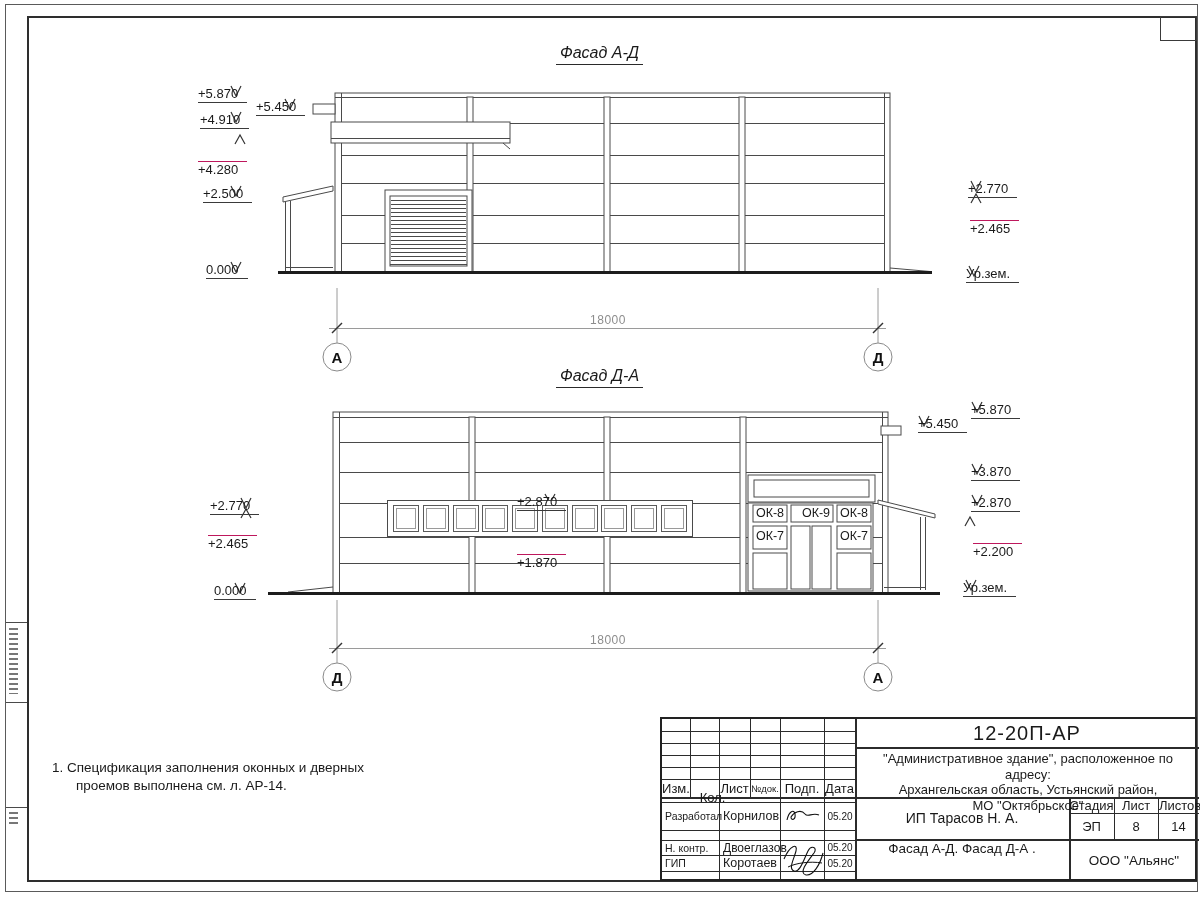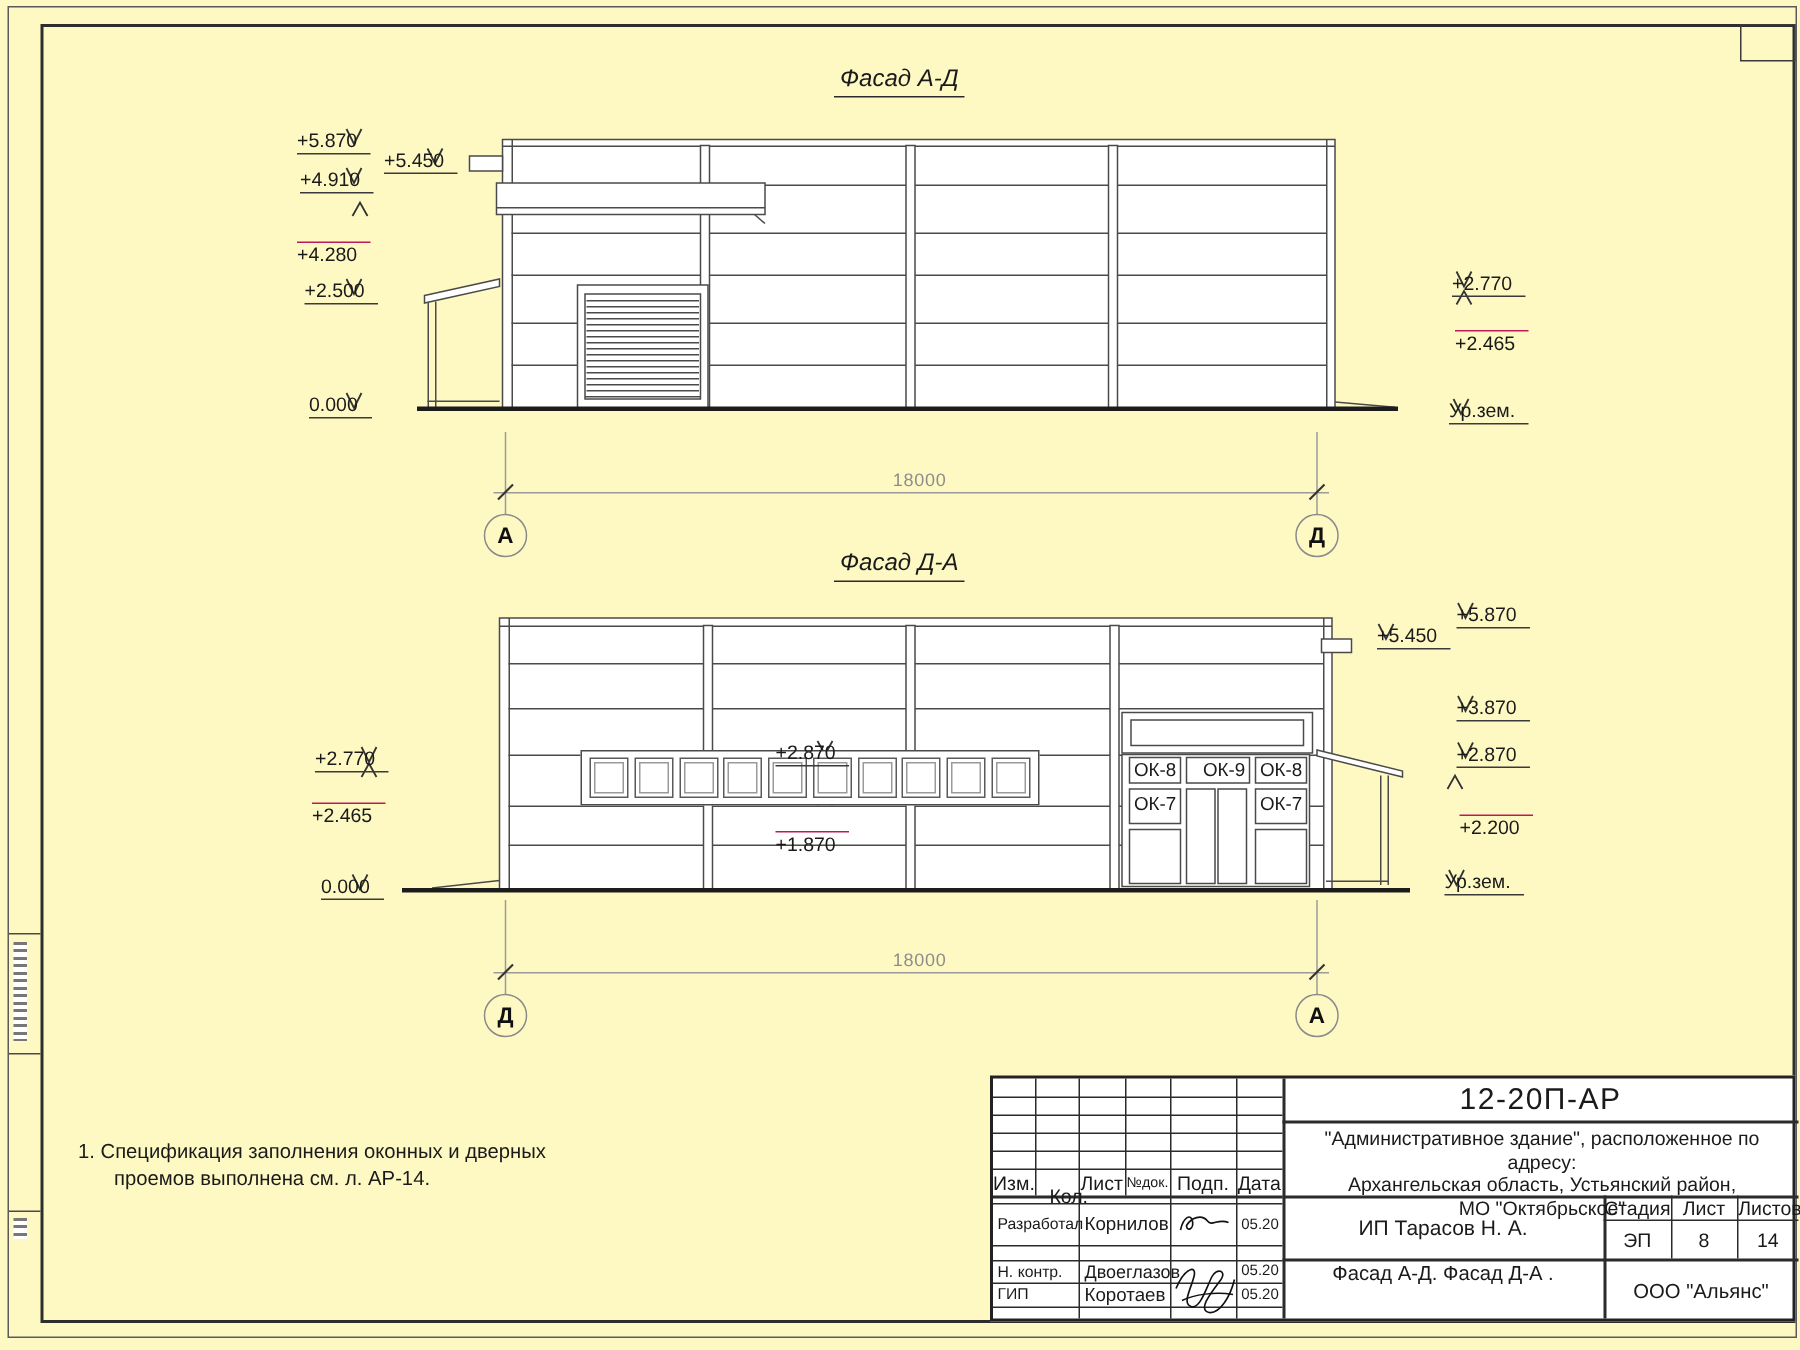"Фасад А-Д" .page { background: #fef9c3 -> #ffffff }
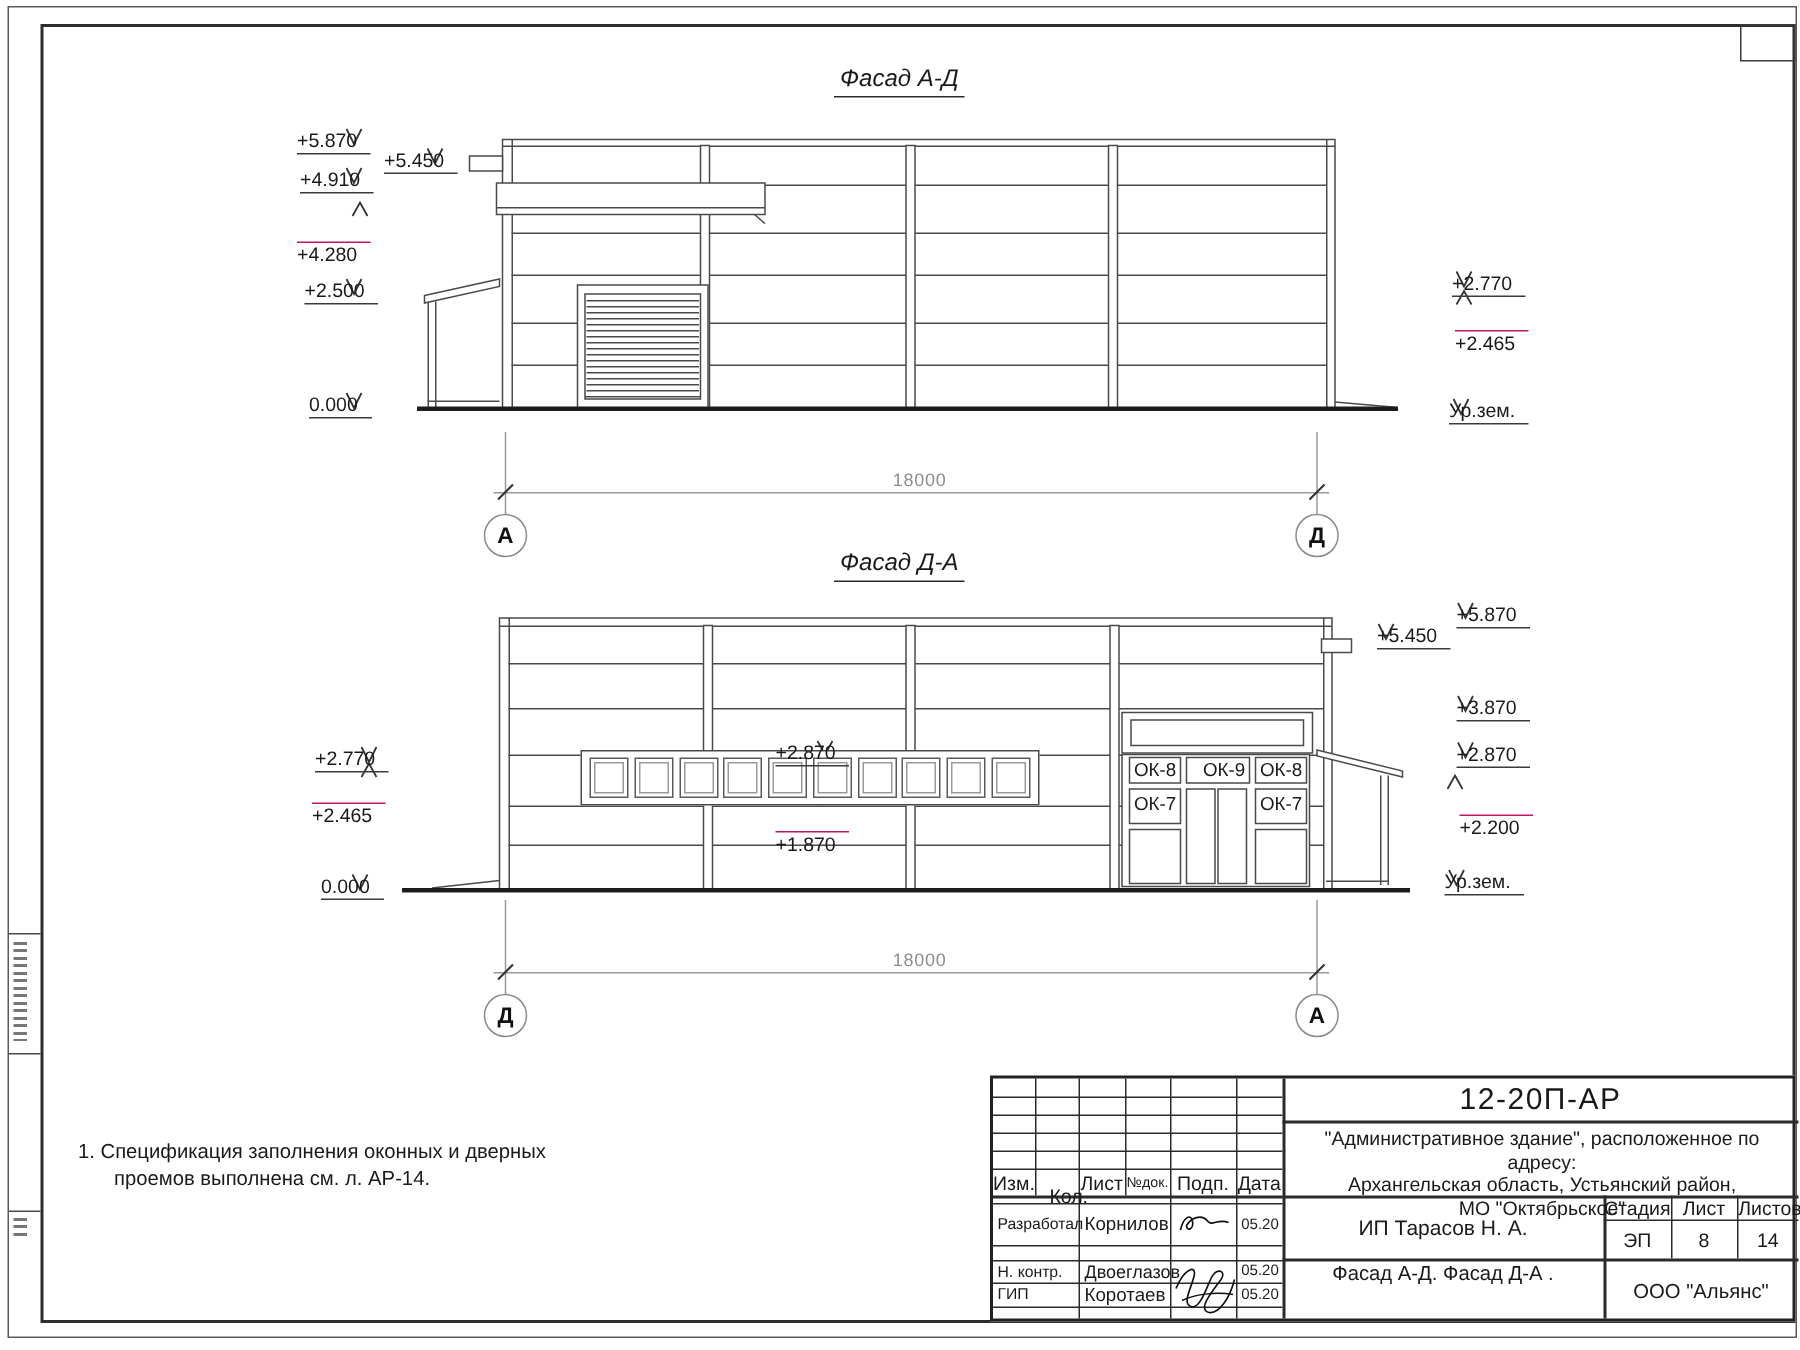"18000" .dimlabel { text-align: right -> center }
